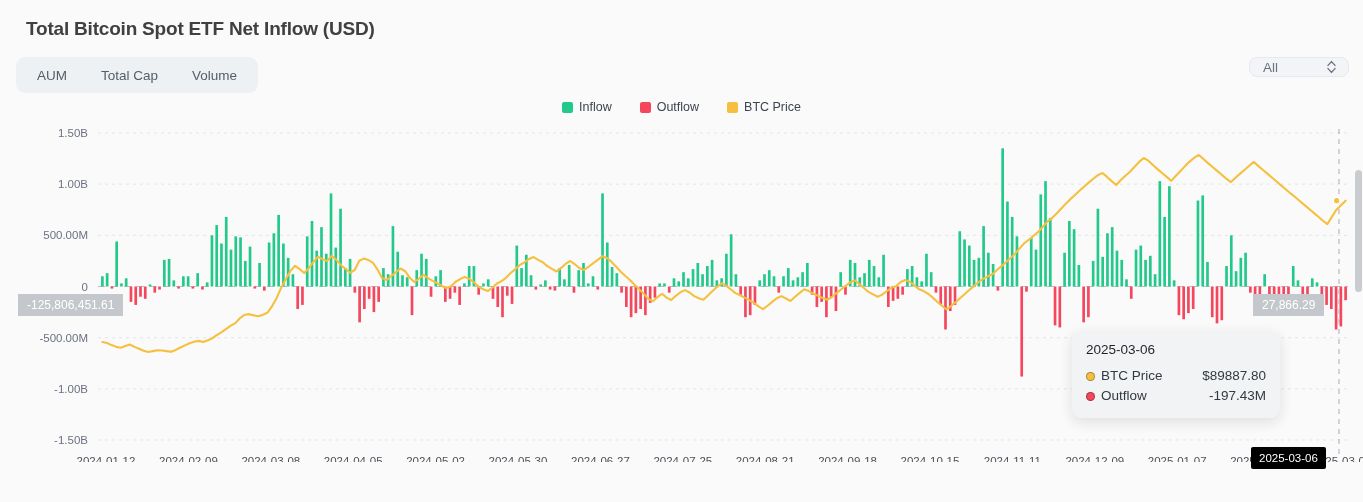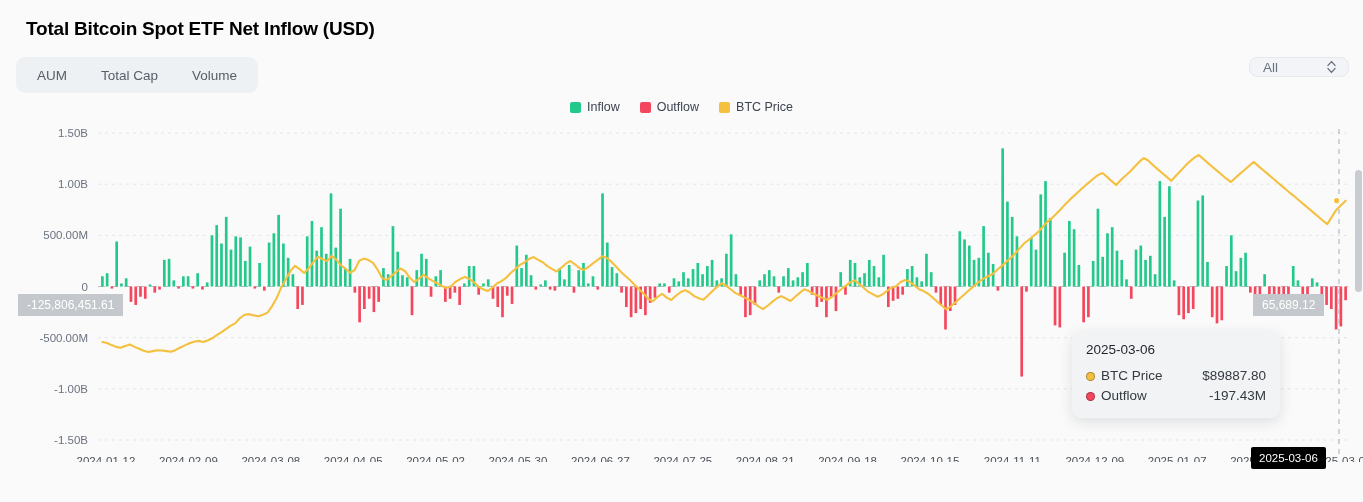"Total Bitcoin Spot ETF Net" #page-title { color: #000000 -> #404040 }
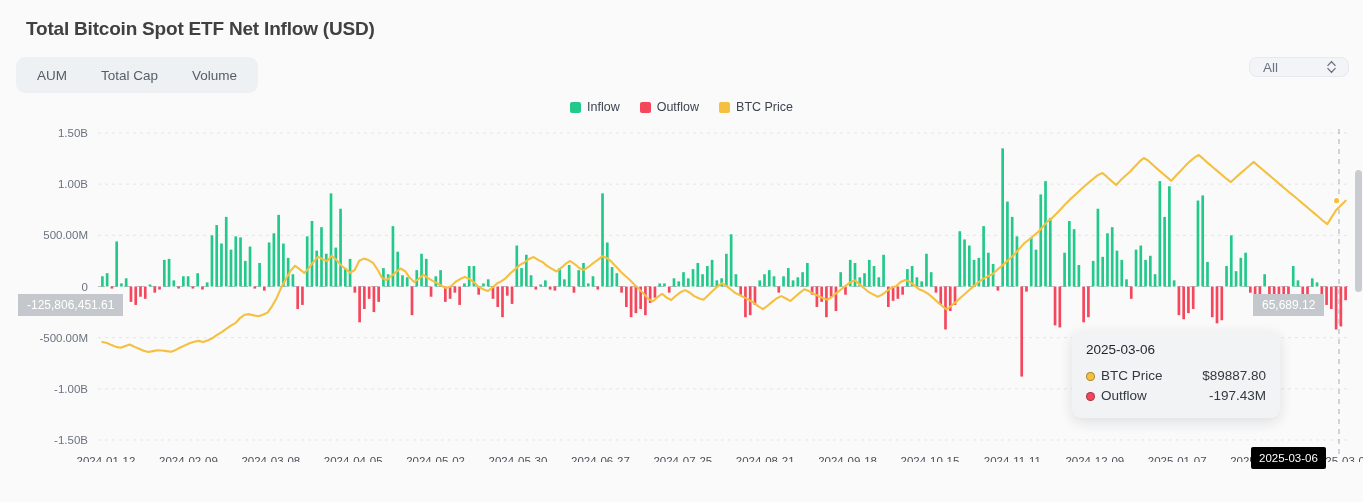"Inflow" #legend { gap: 20px -> 28px }
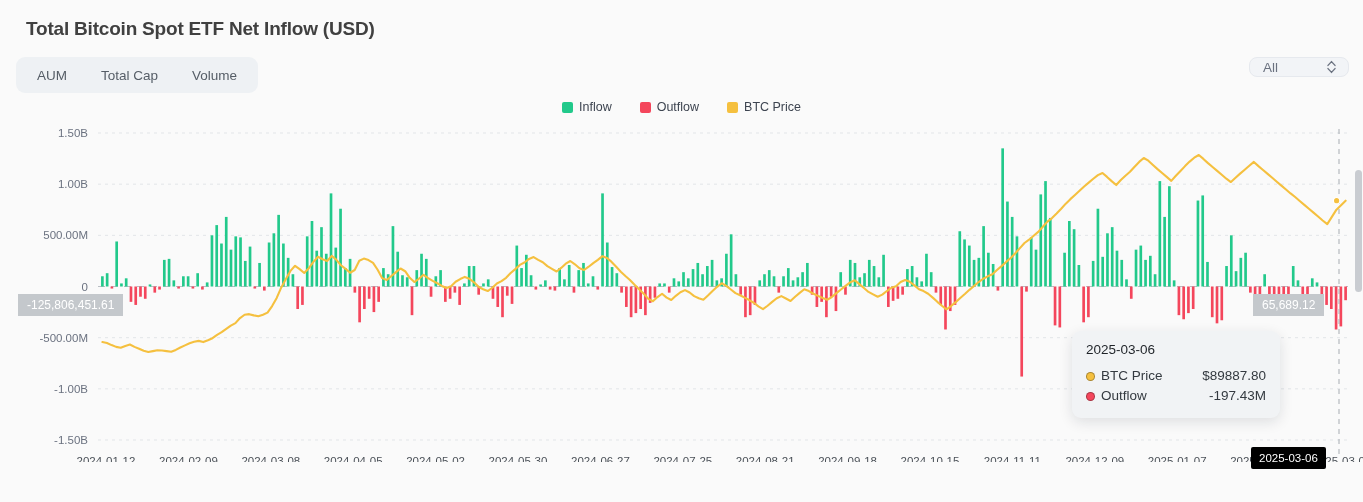"65,689.12" div.chip { text: 65,689.12 -> 27,866.29 }
